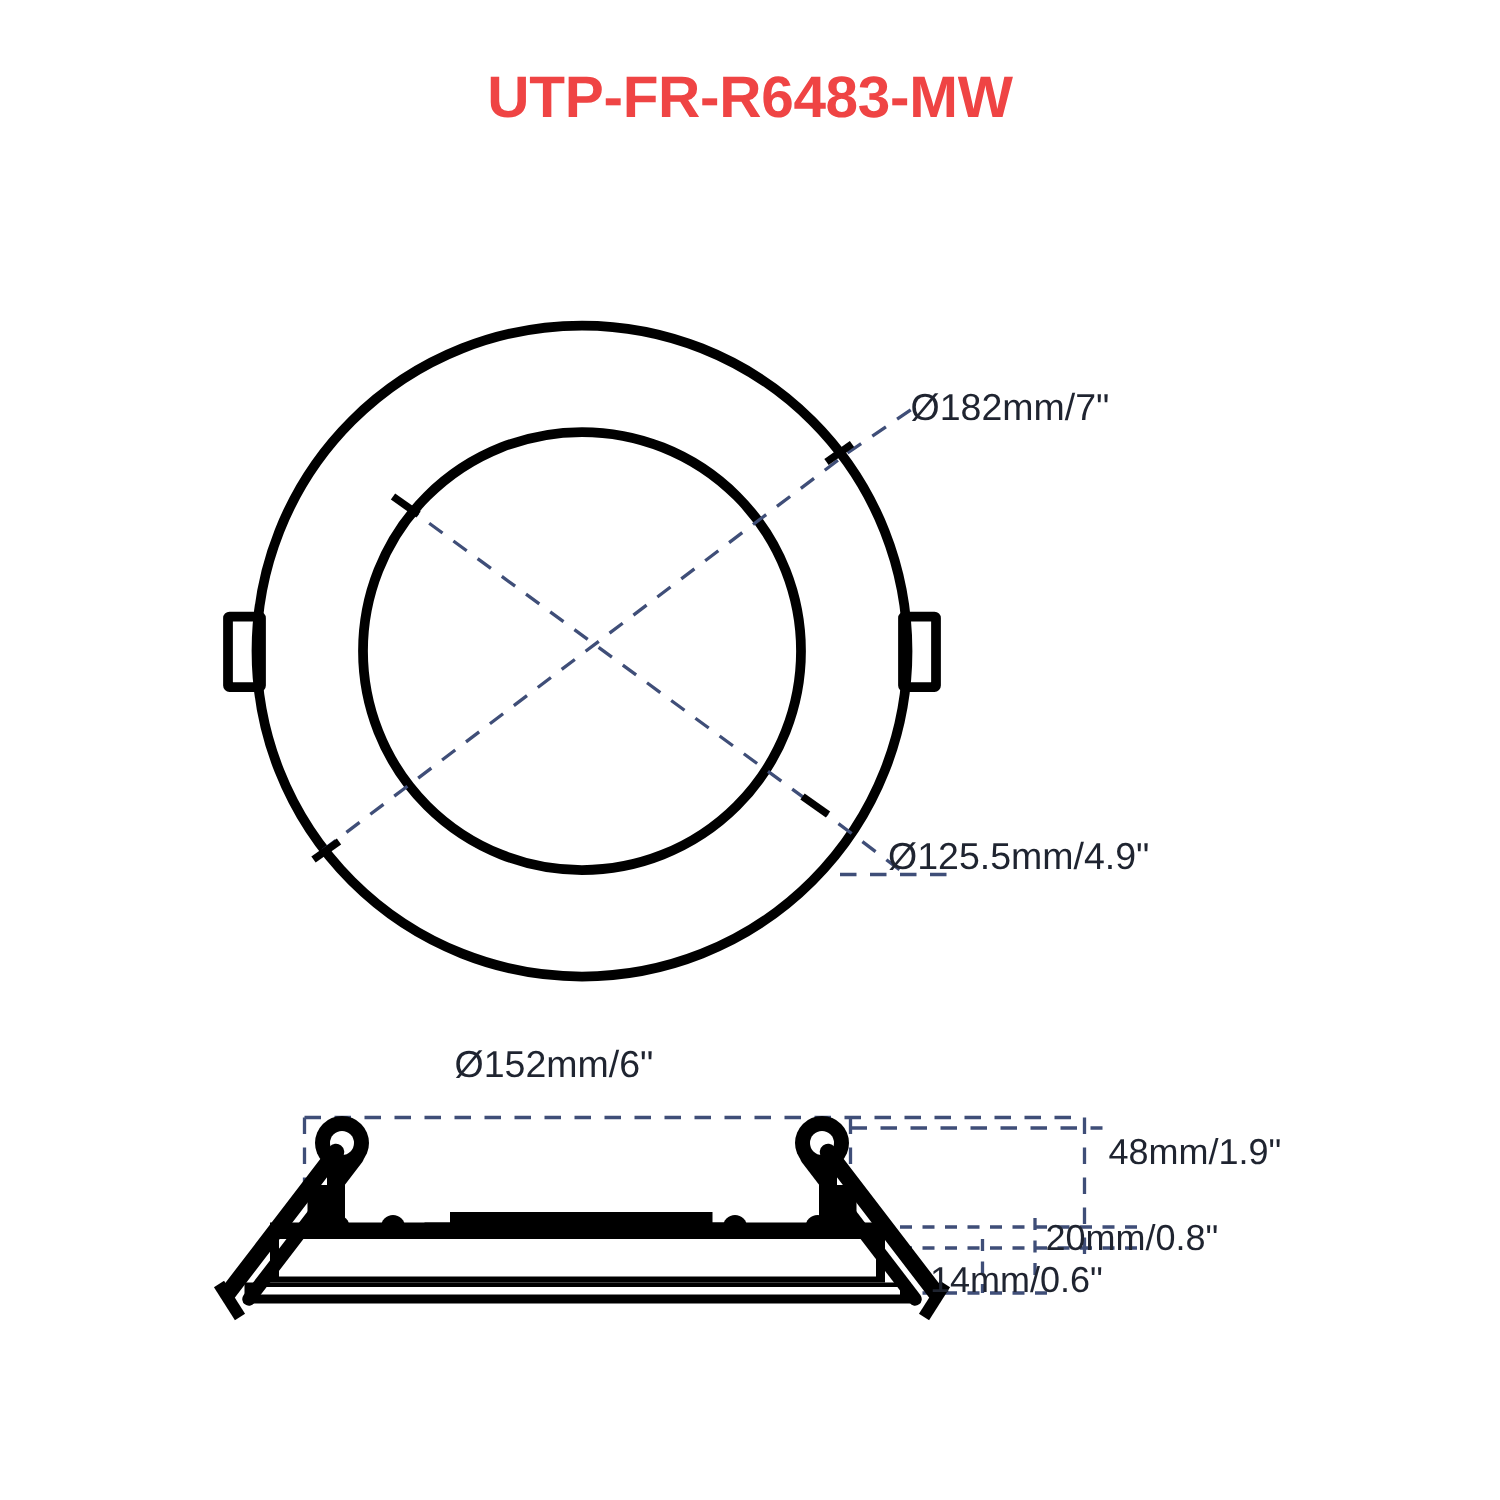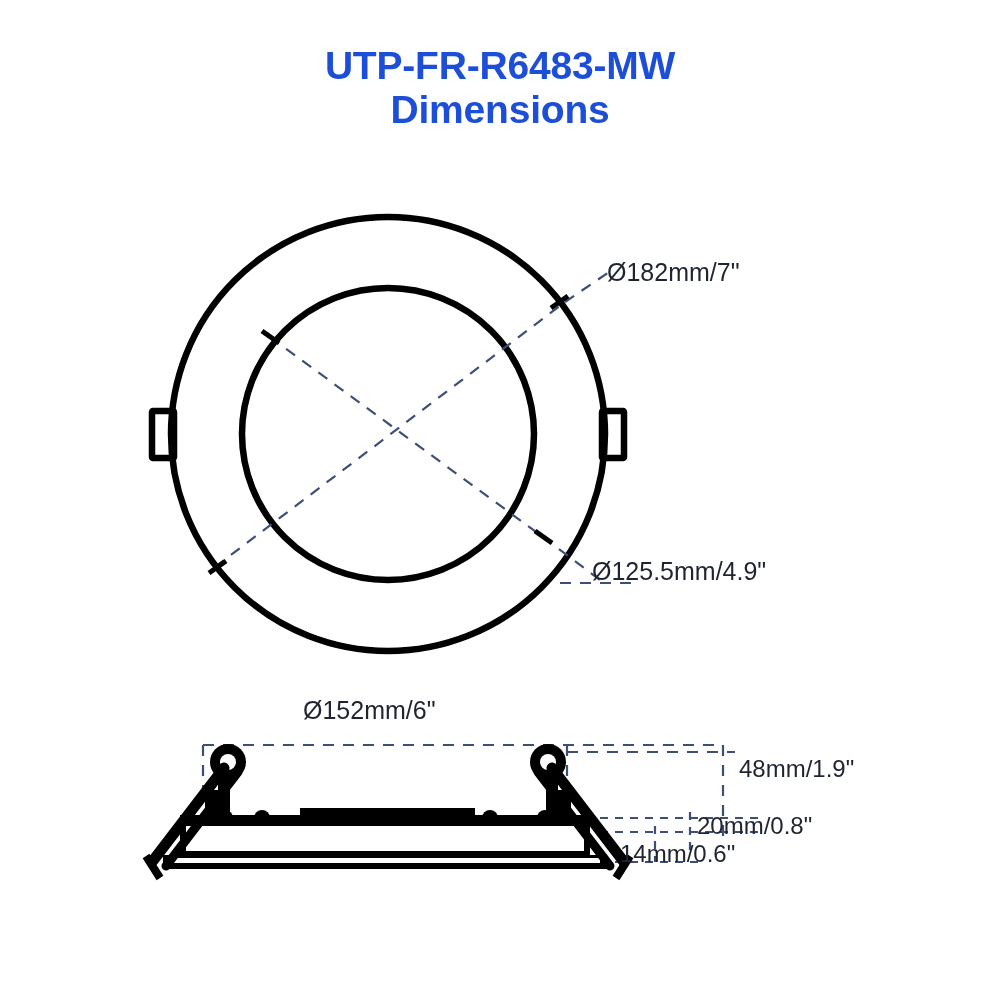"UTP-FR-R6483-MW" .title-line { color: #1d4ed8 -> #ef4444 }
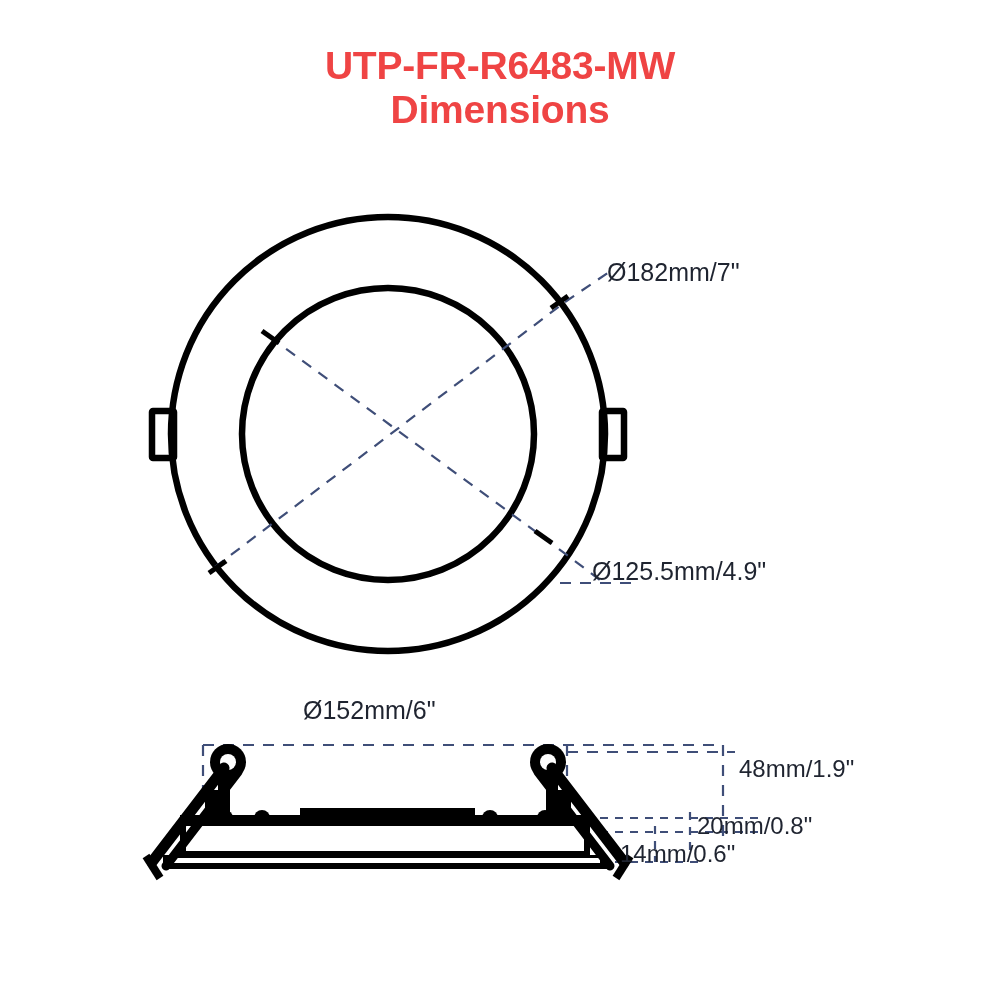"Dimensions" span.title-line { html: <span>Dimensions</span> -> none }
